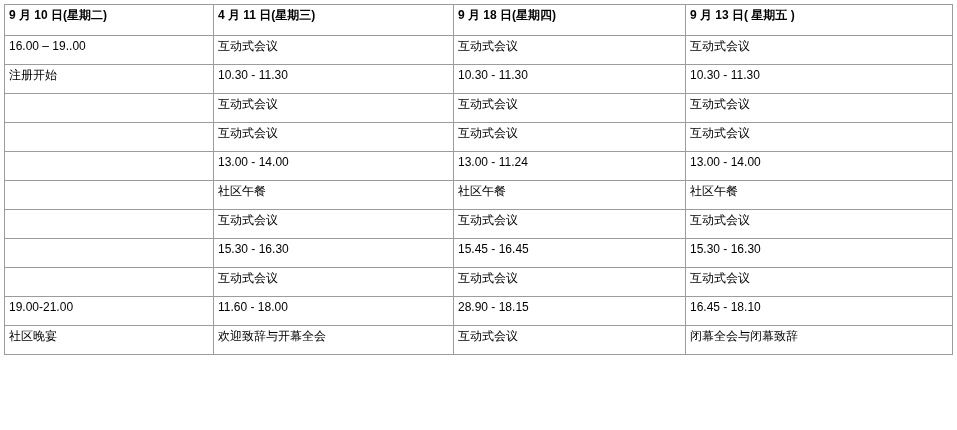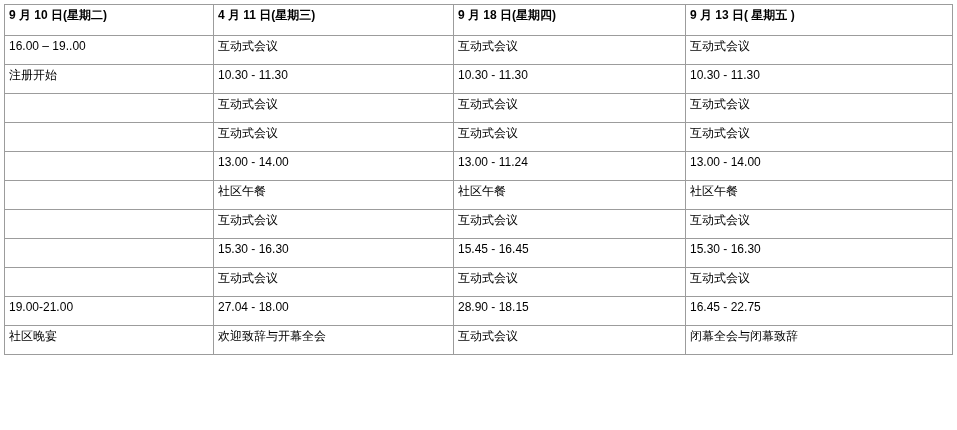"27.04 - 18.00" td { text: 27.04 -> 11.60 }
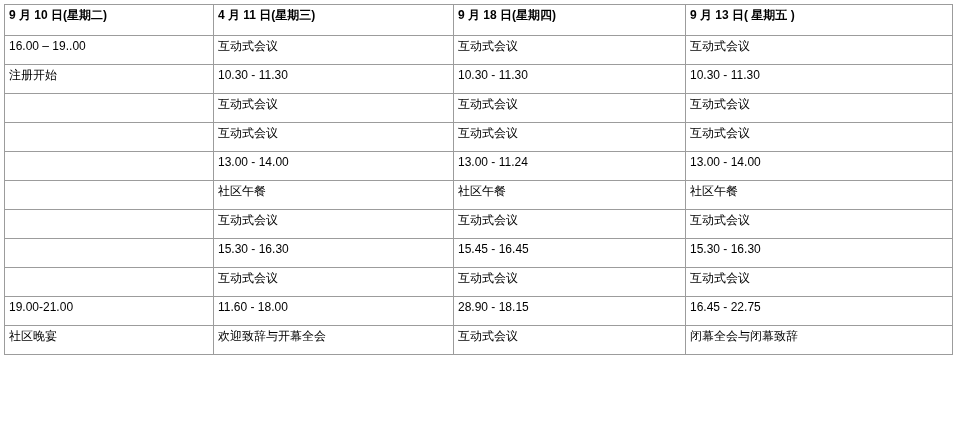"16.45 - 22.75" td { text: 22.75 -> 18.10 }
